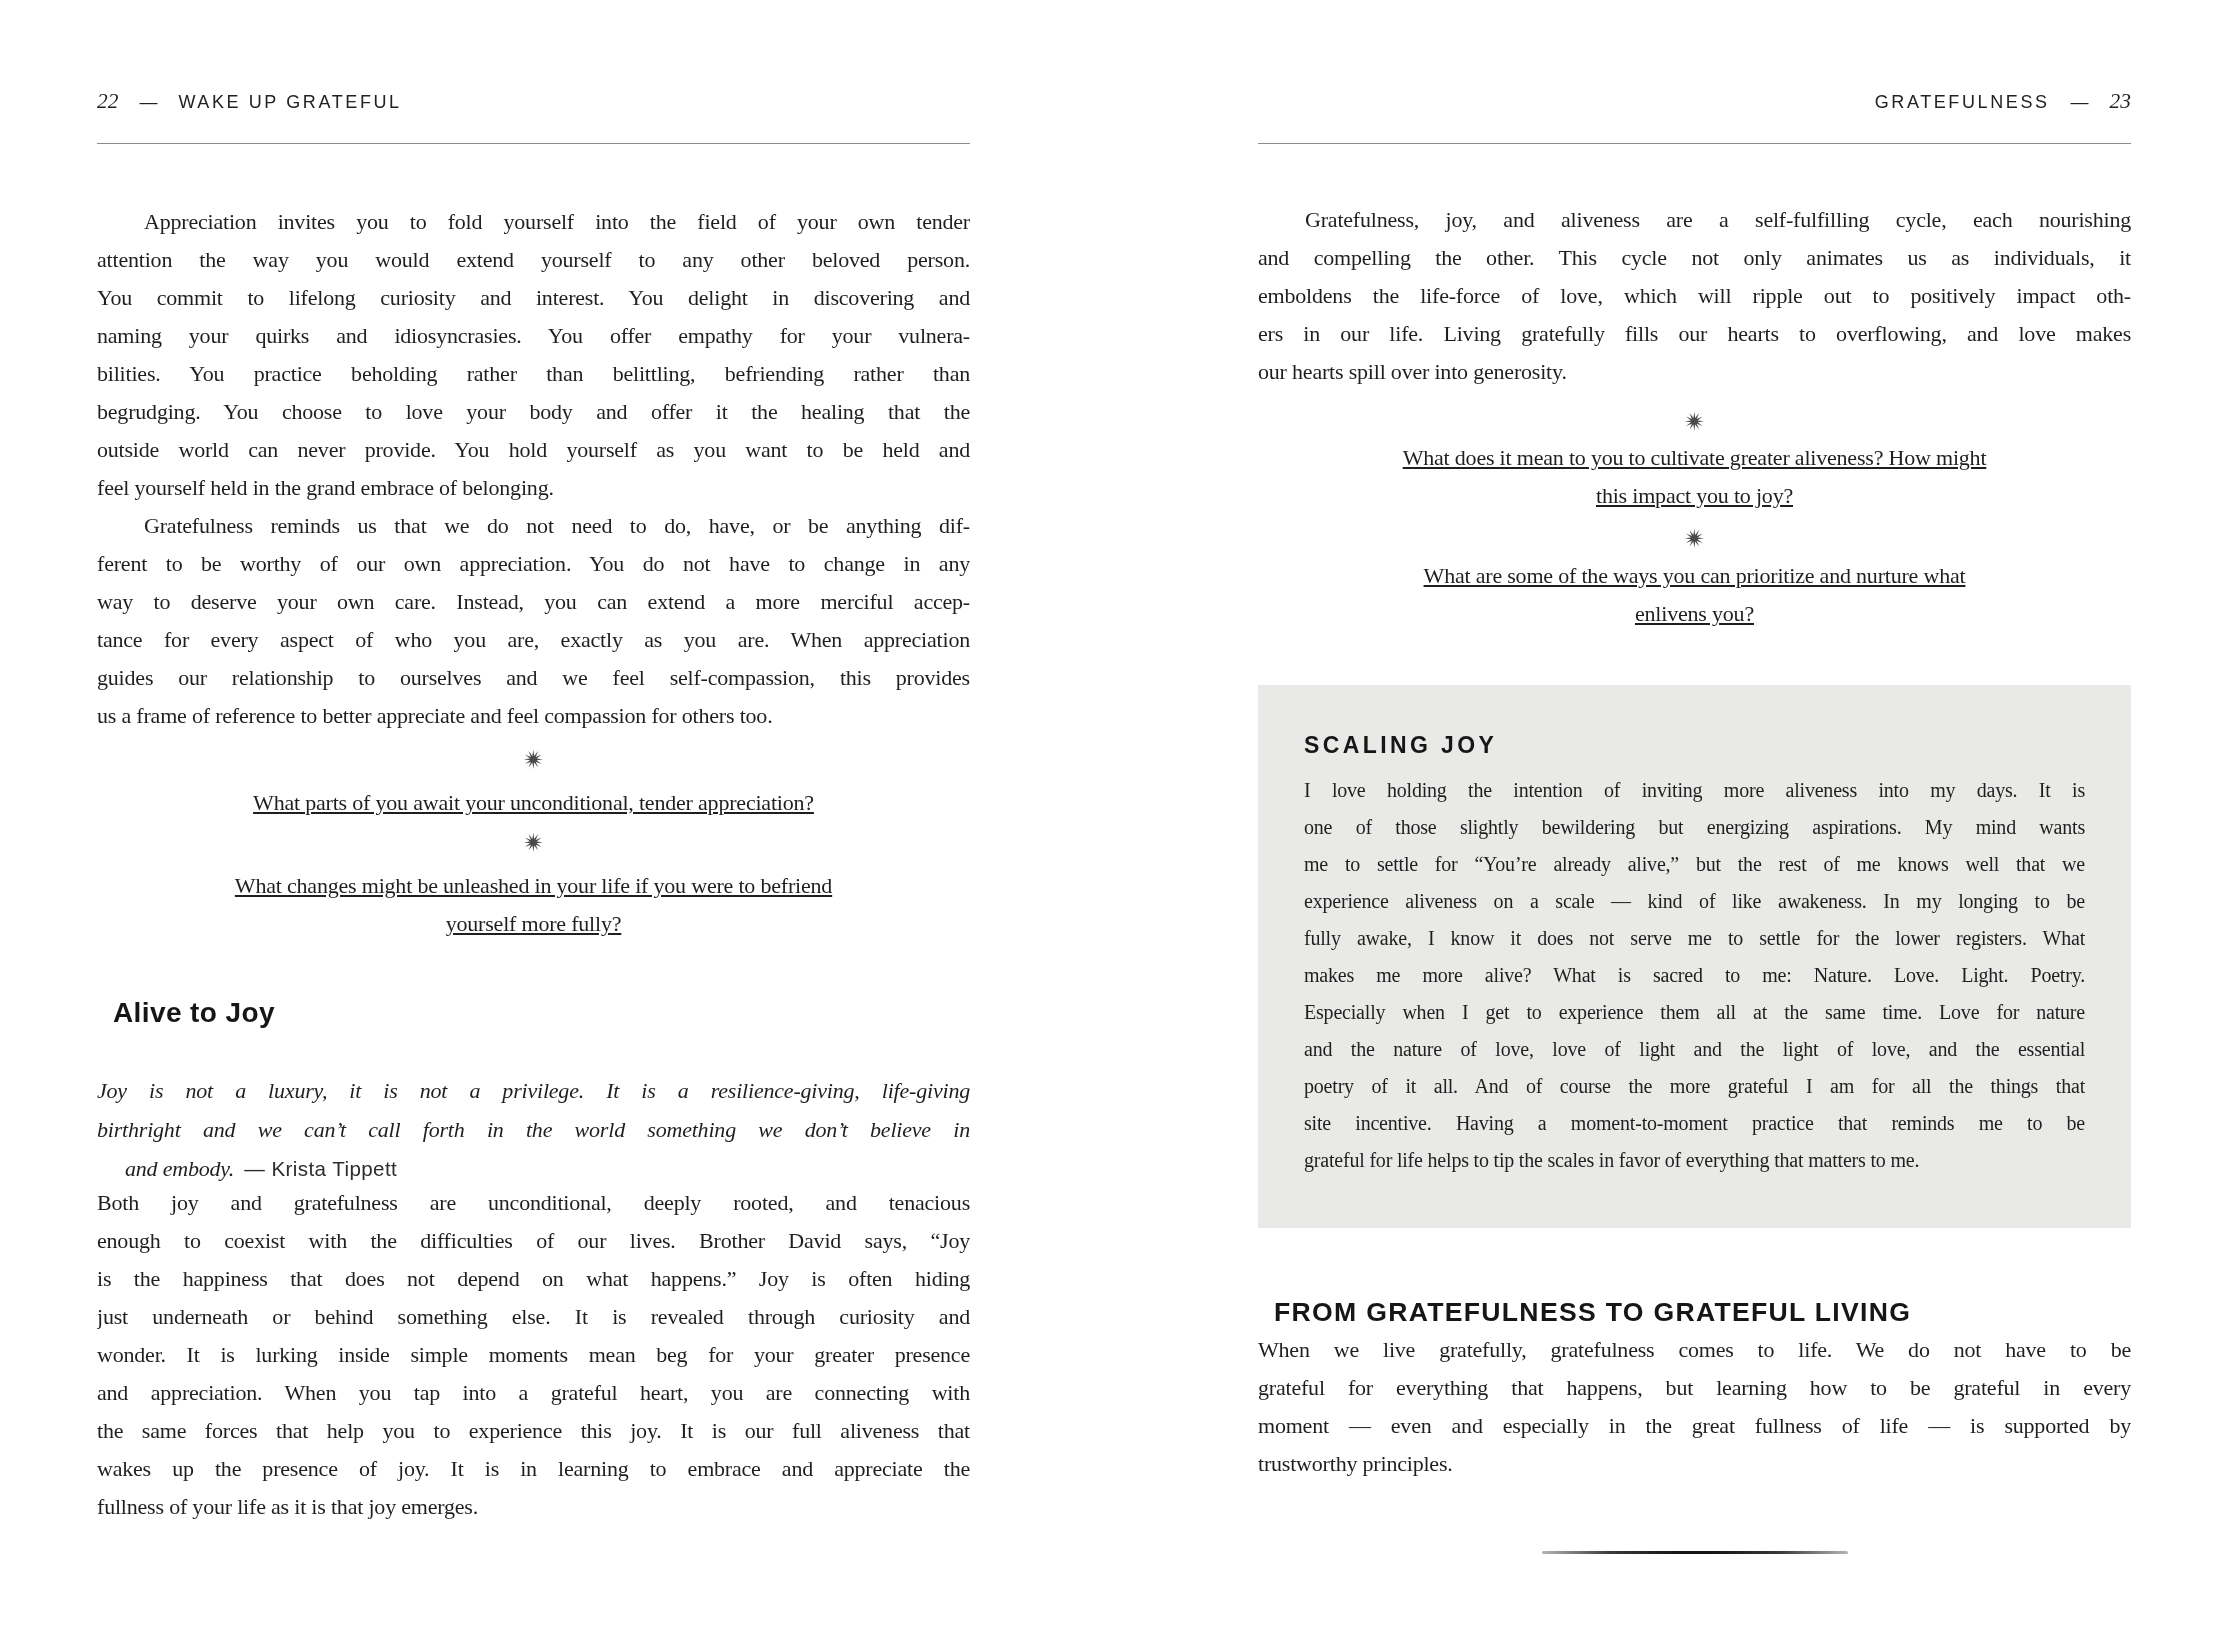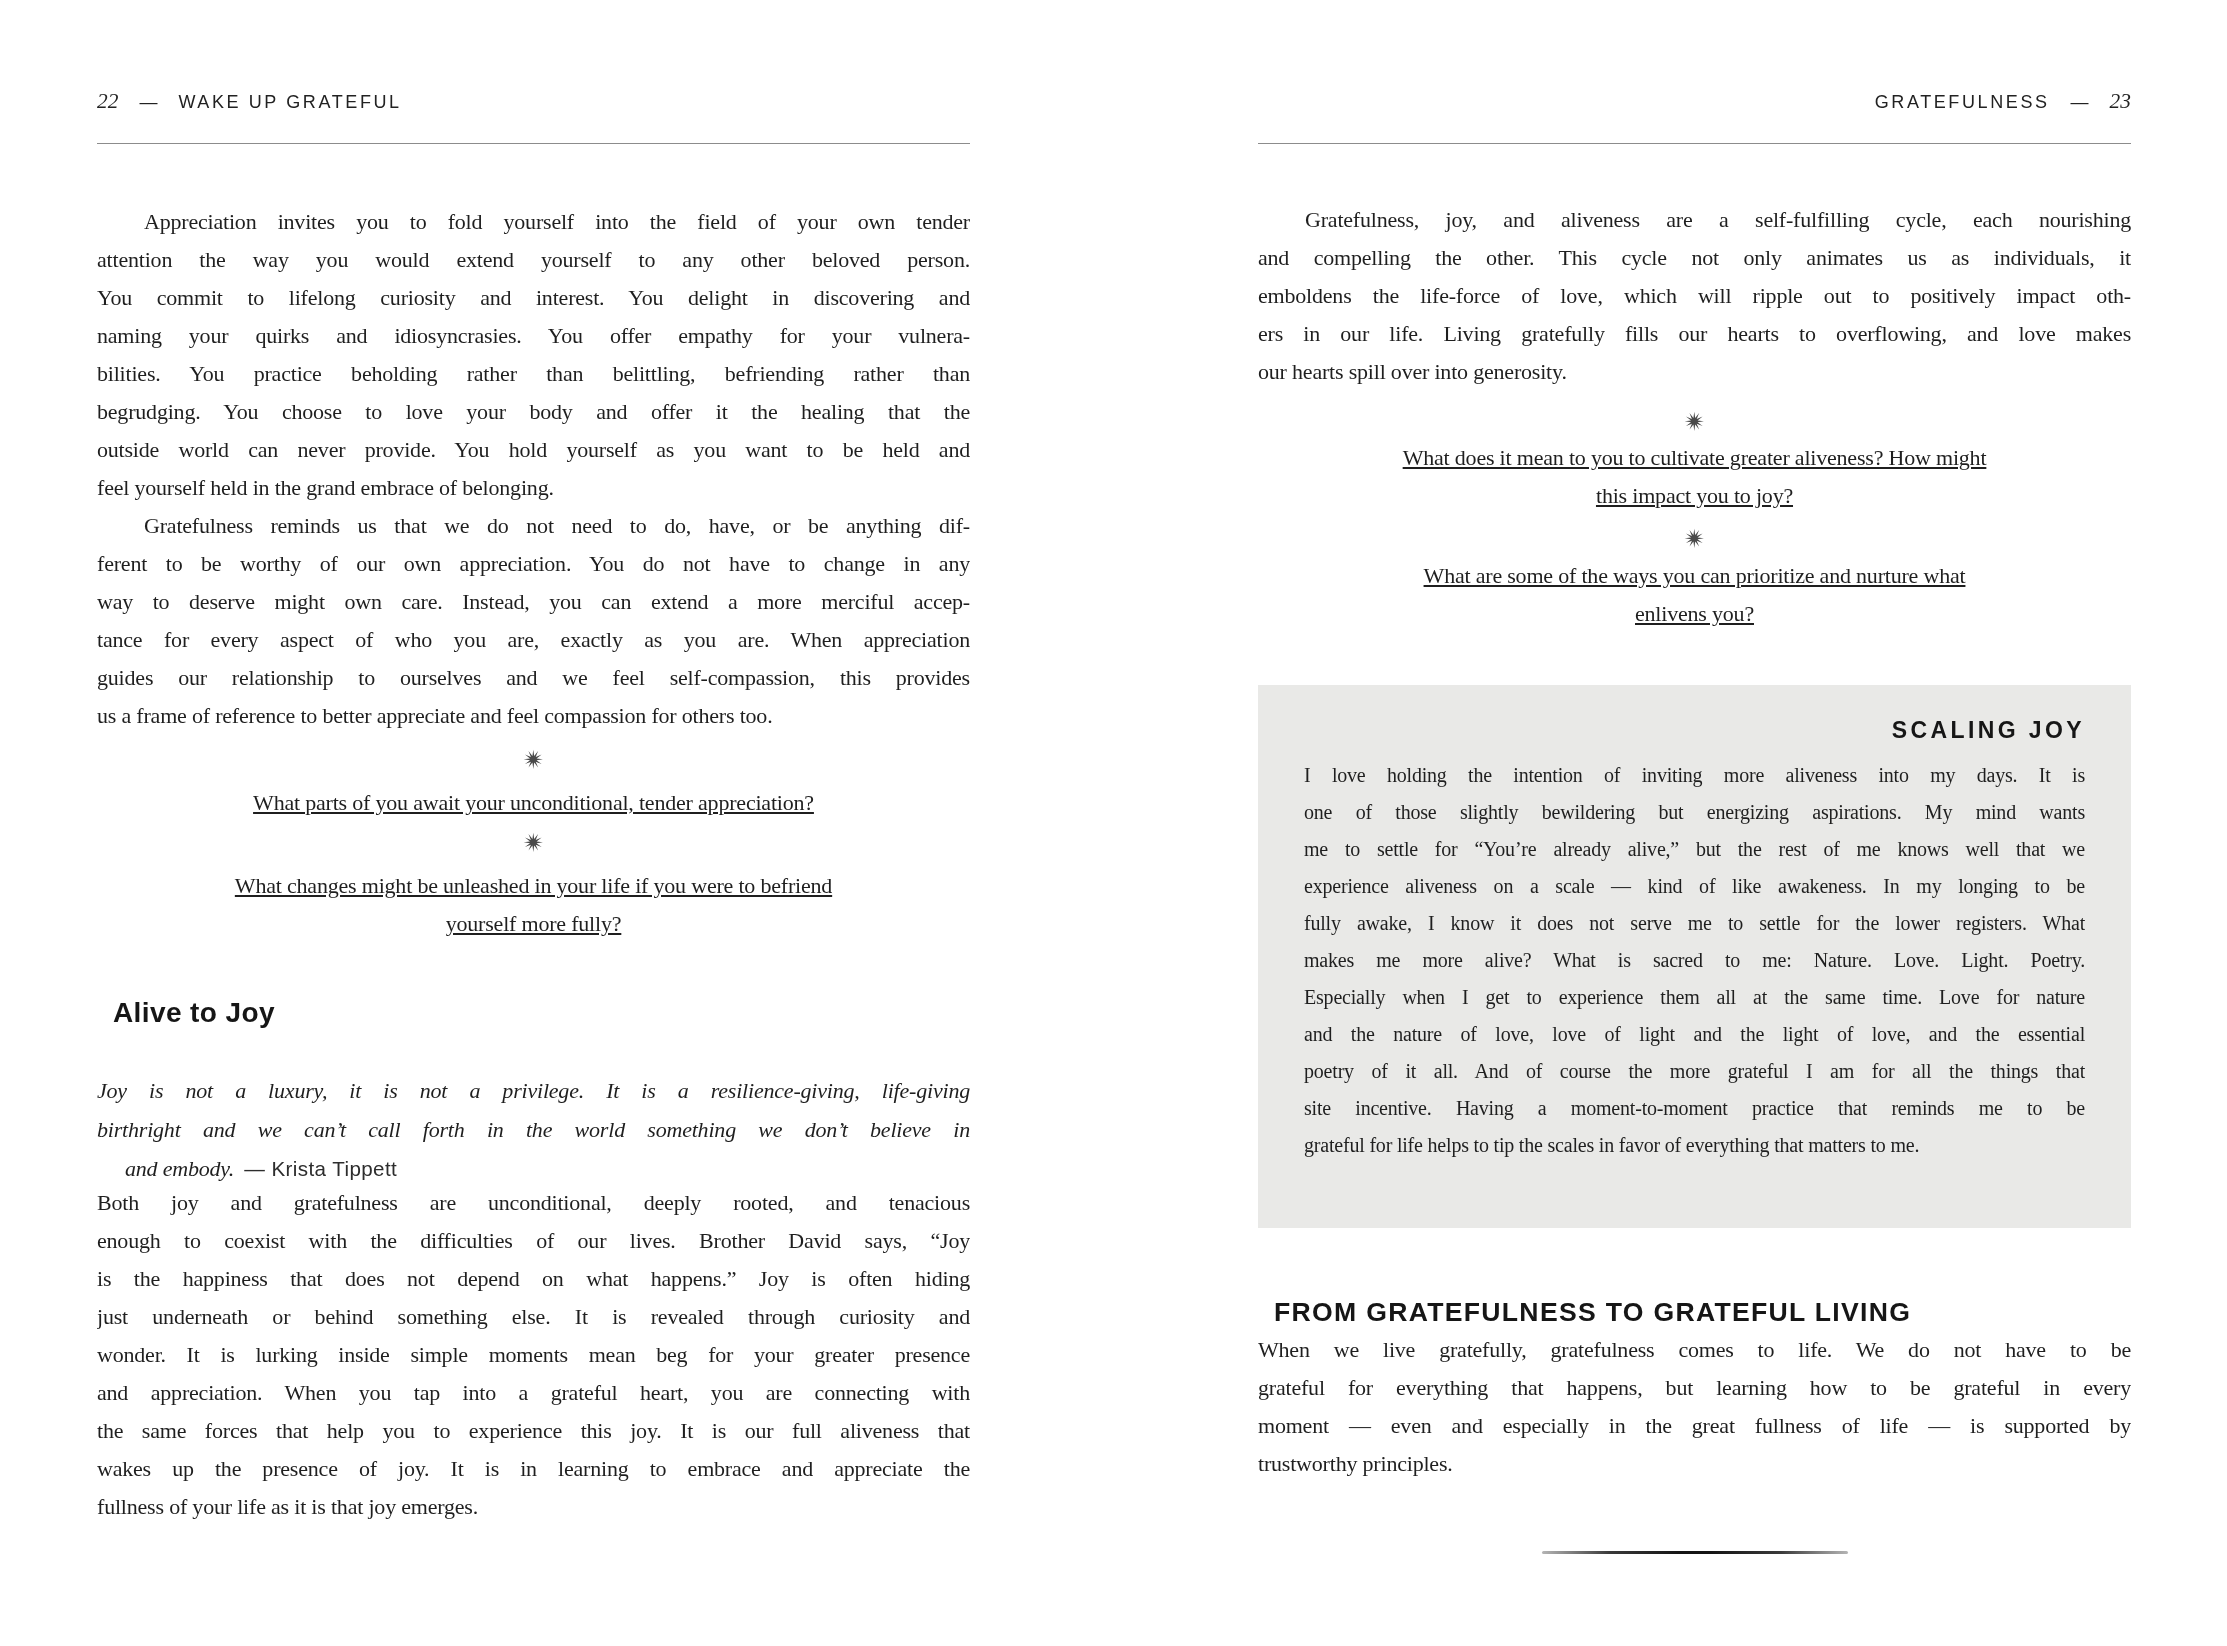"way to deserve might own" div.line { text: might -> your }
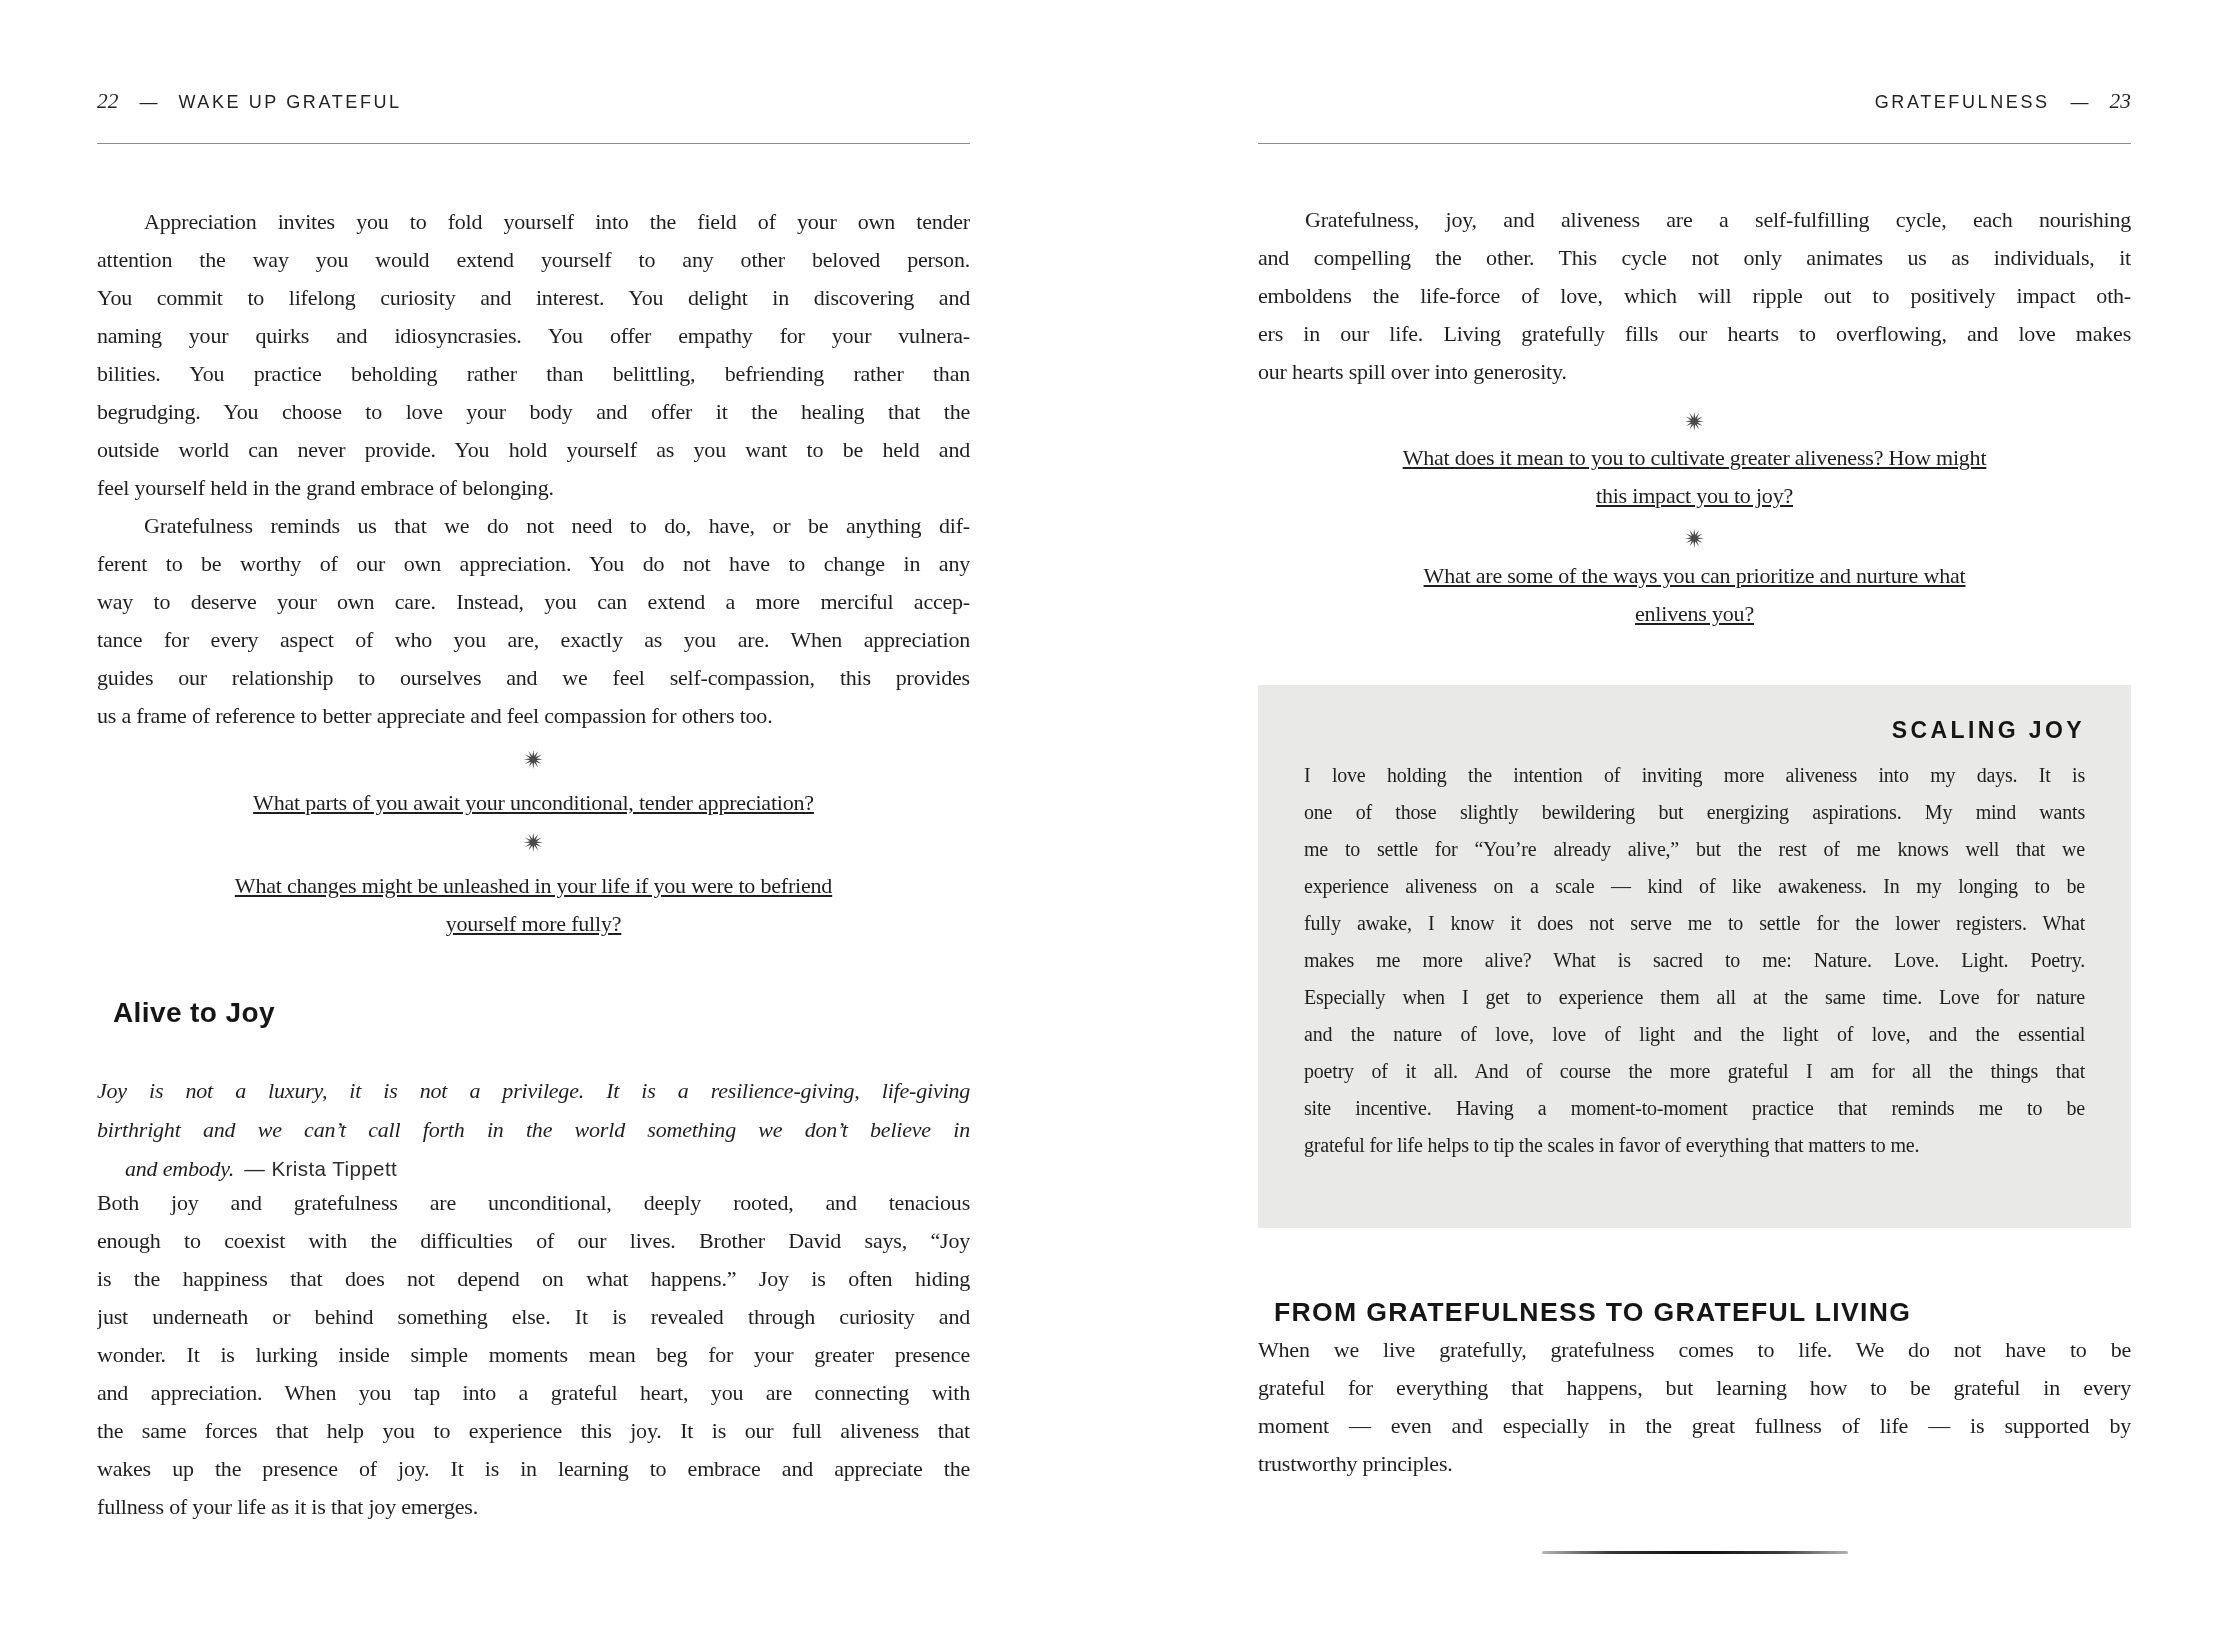"SCALING JOY" .callout-title { margin-top: 3px -> 18px; text-align: right -> left }
